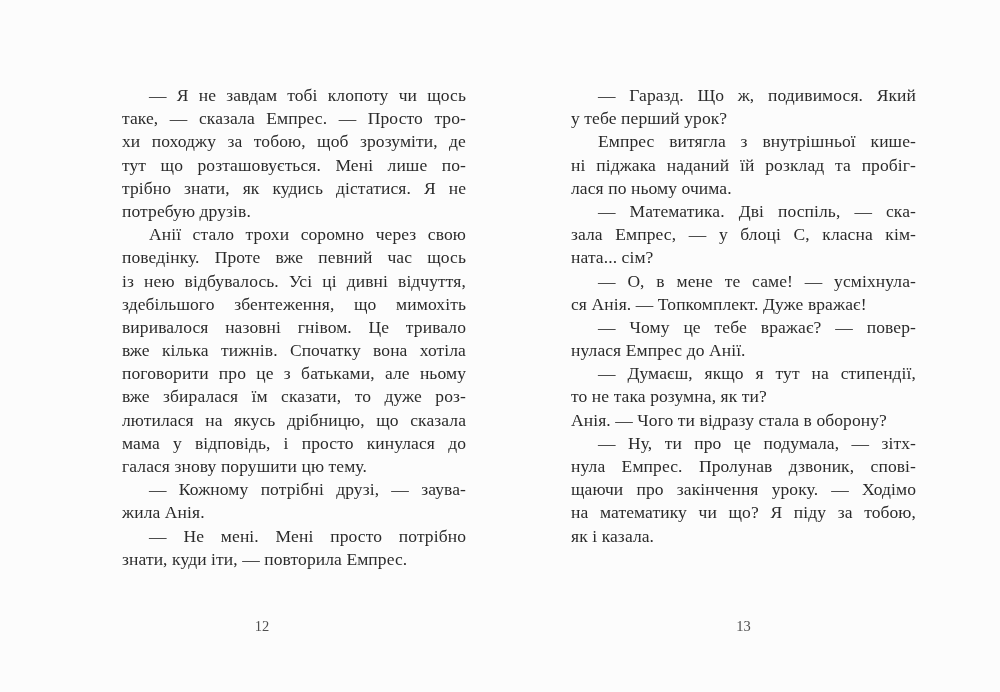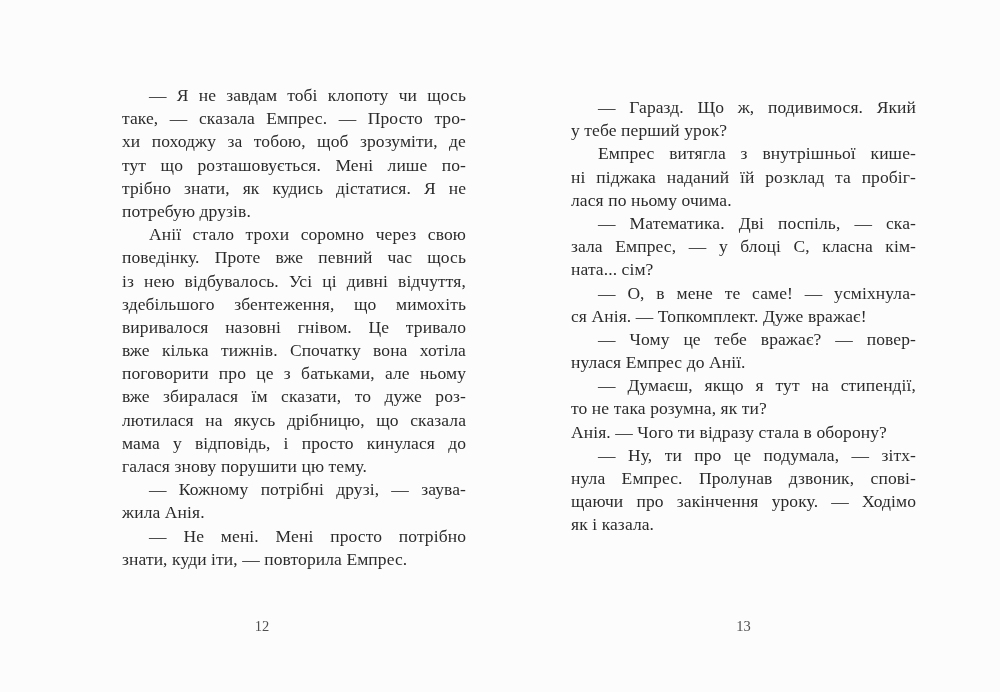"— Гаразд. Що ж, подивимося." .col-right { margin-top: 12px -> none }
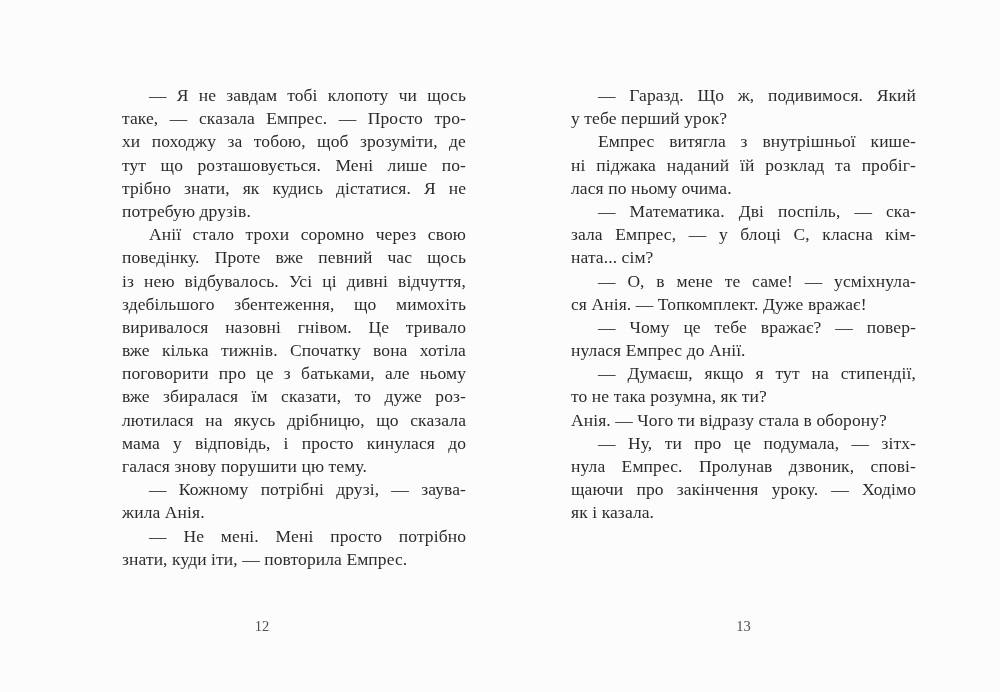"на математику чи що? Я" div.line { html: none -> <div>на математику чи що? Я піду за тобою,</div> }
